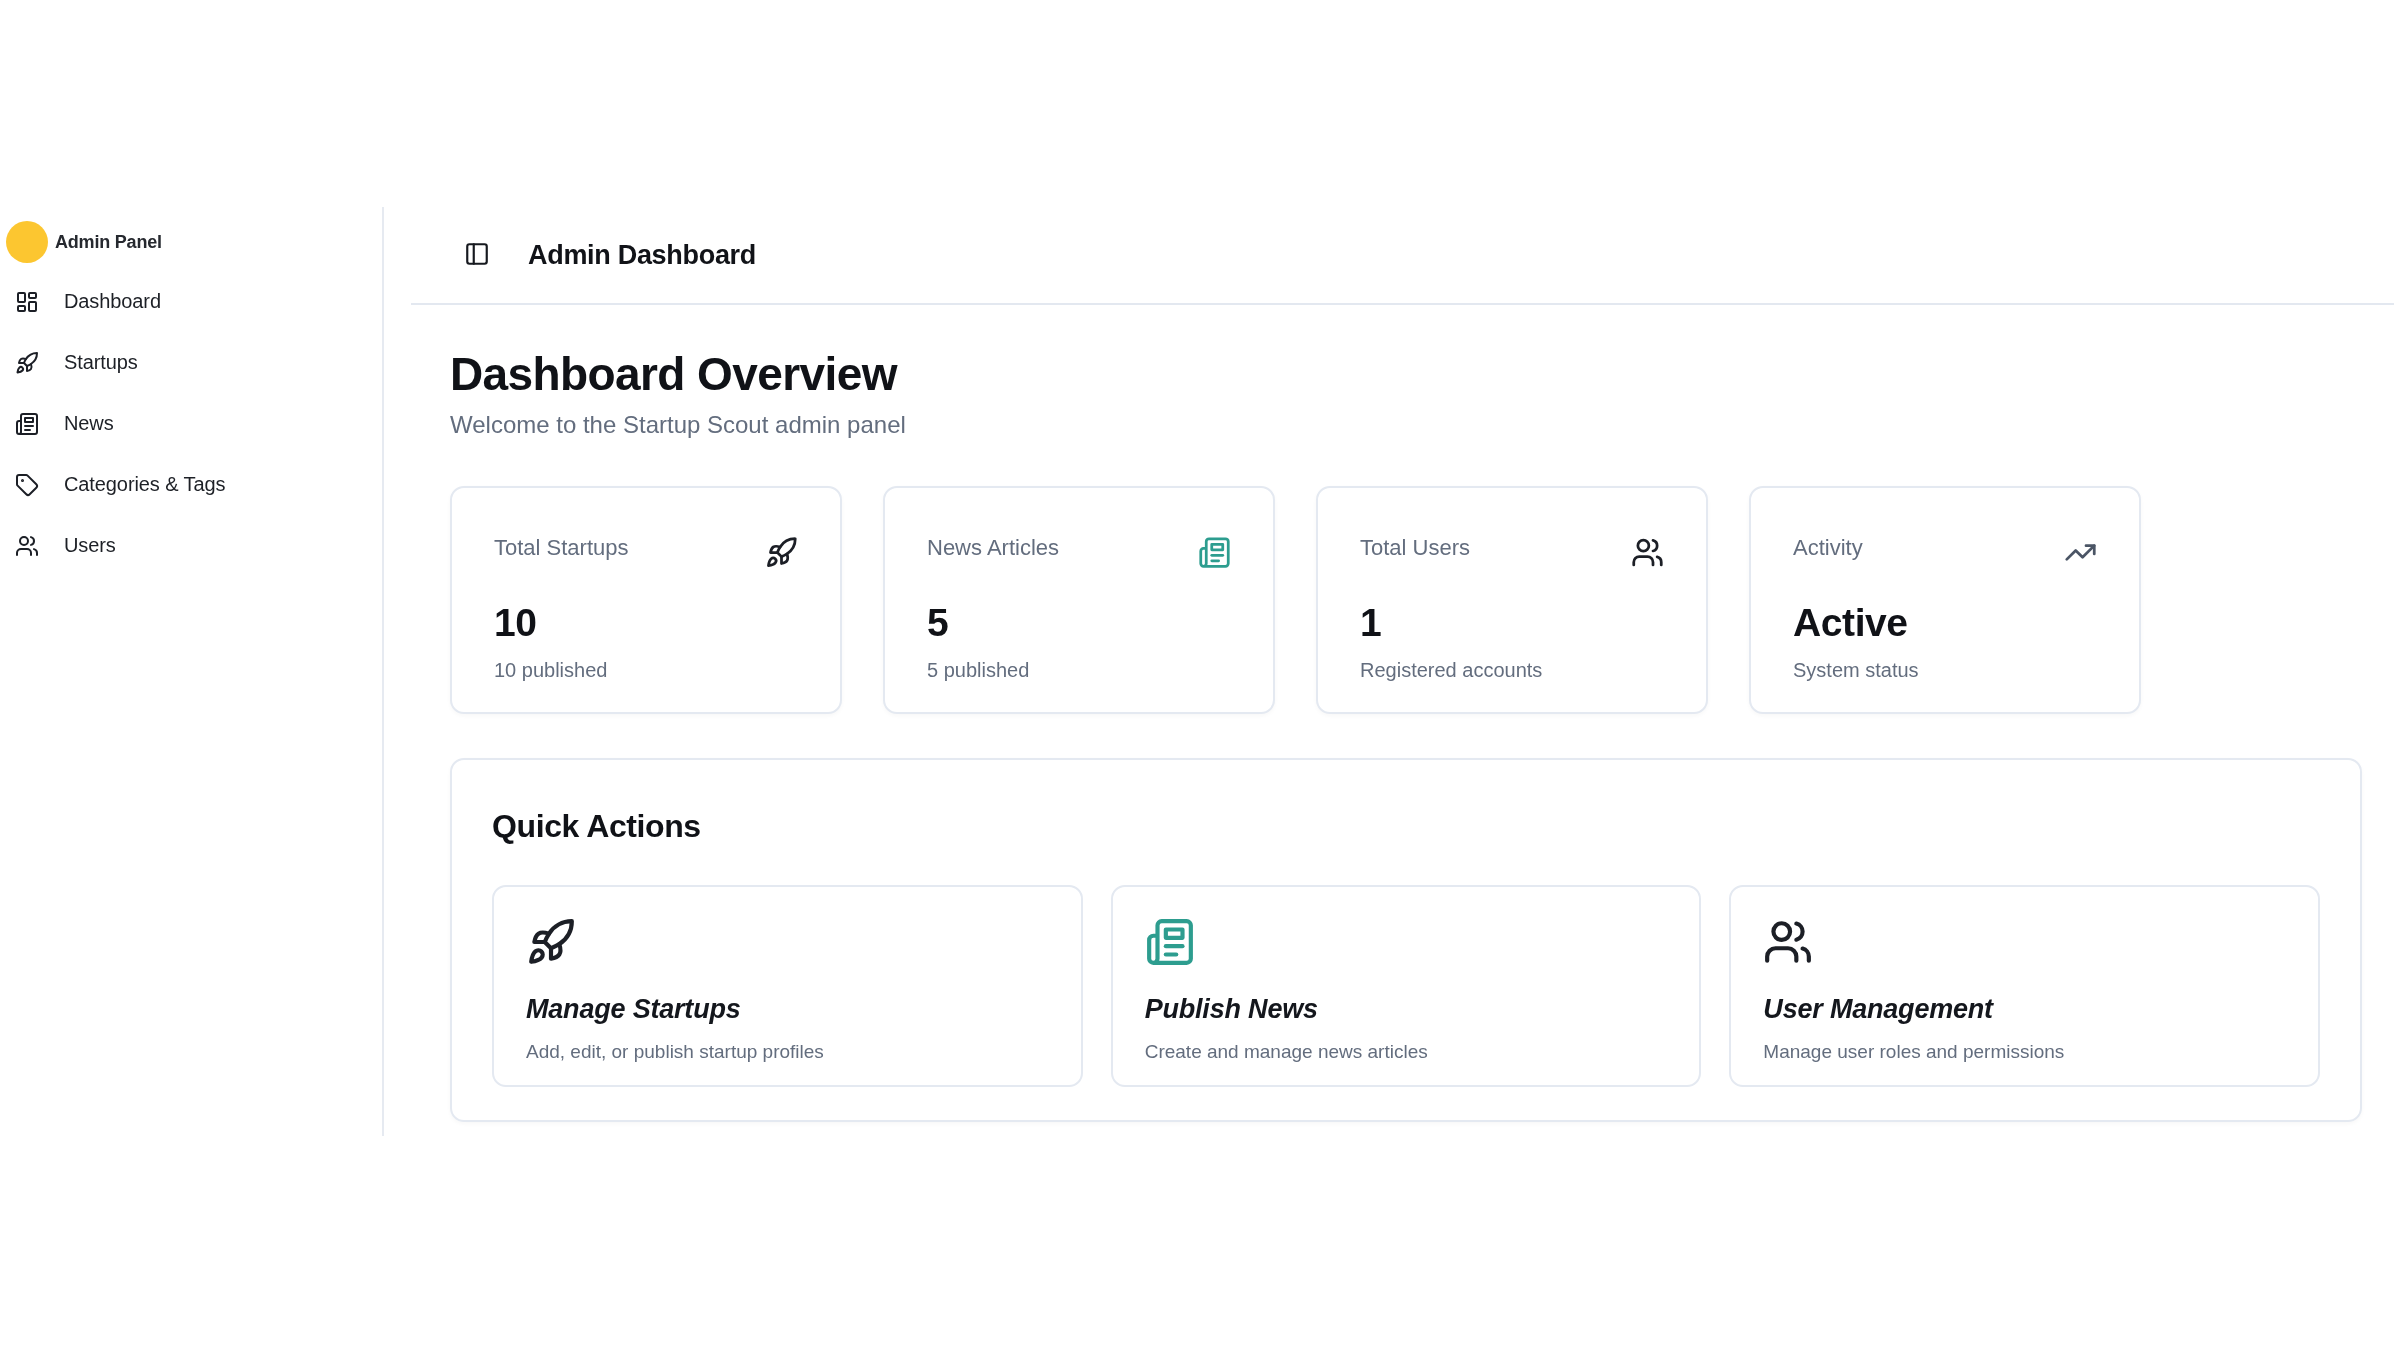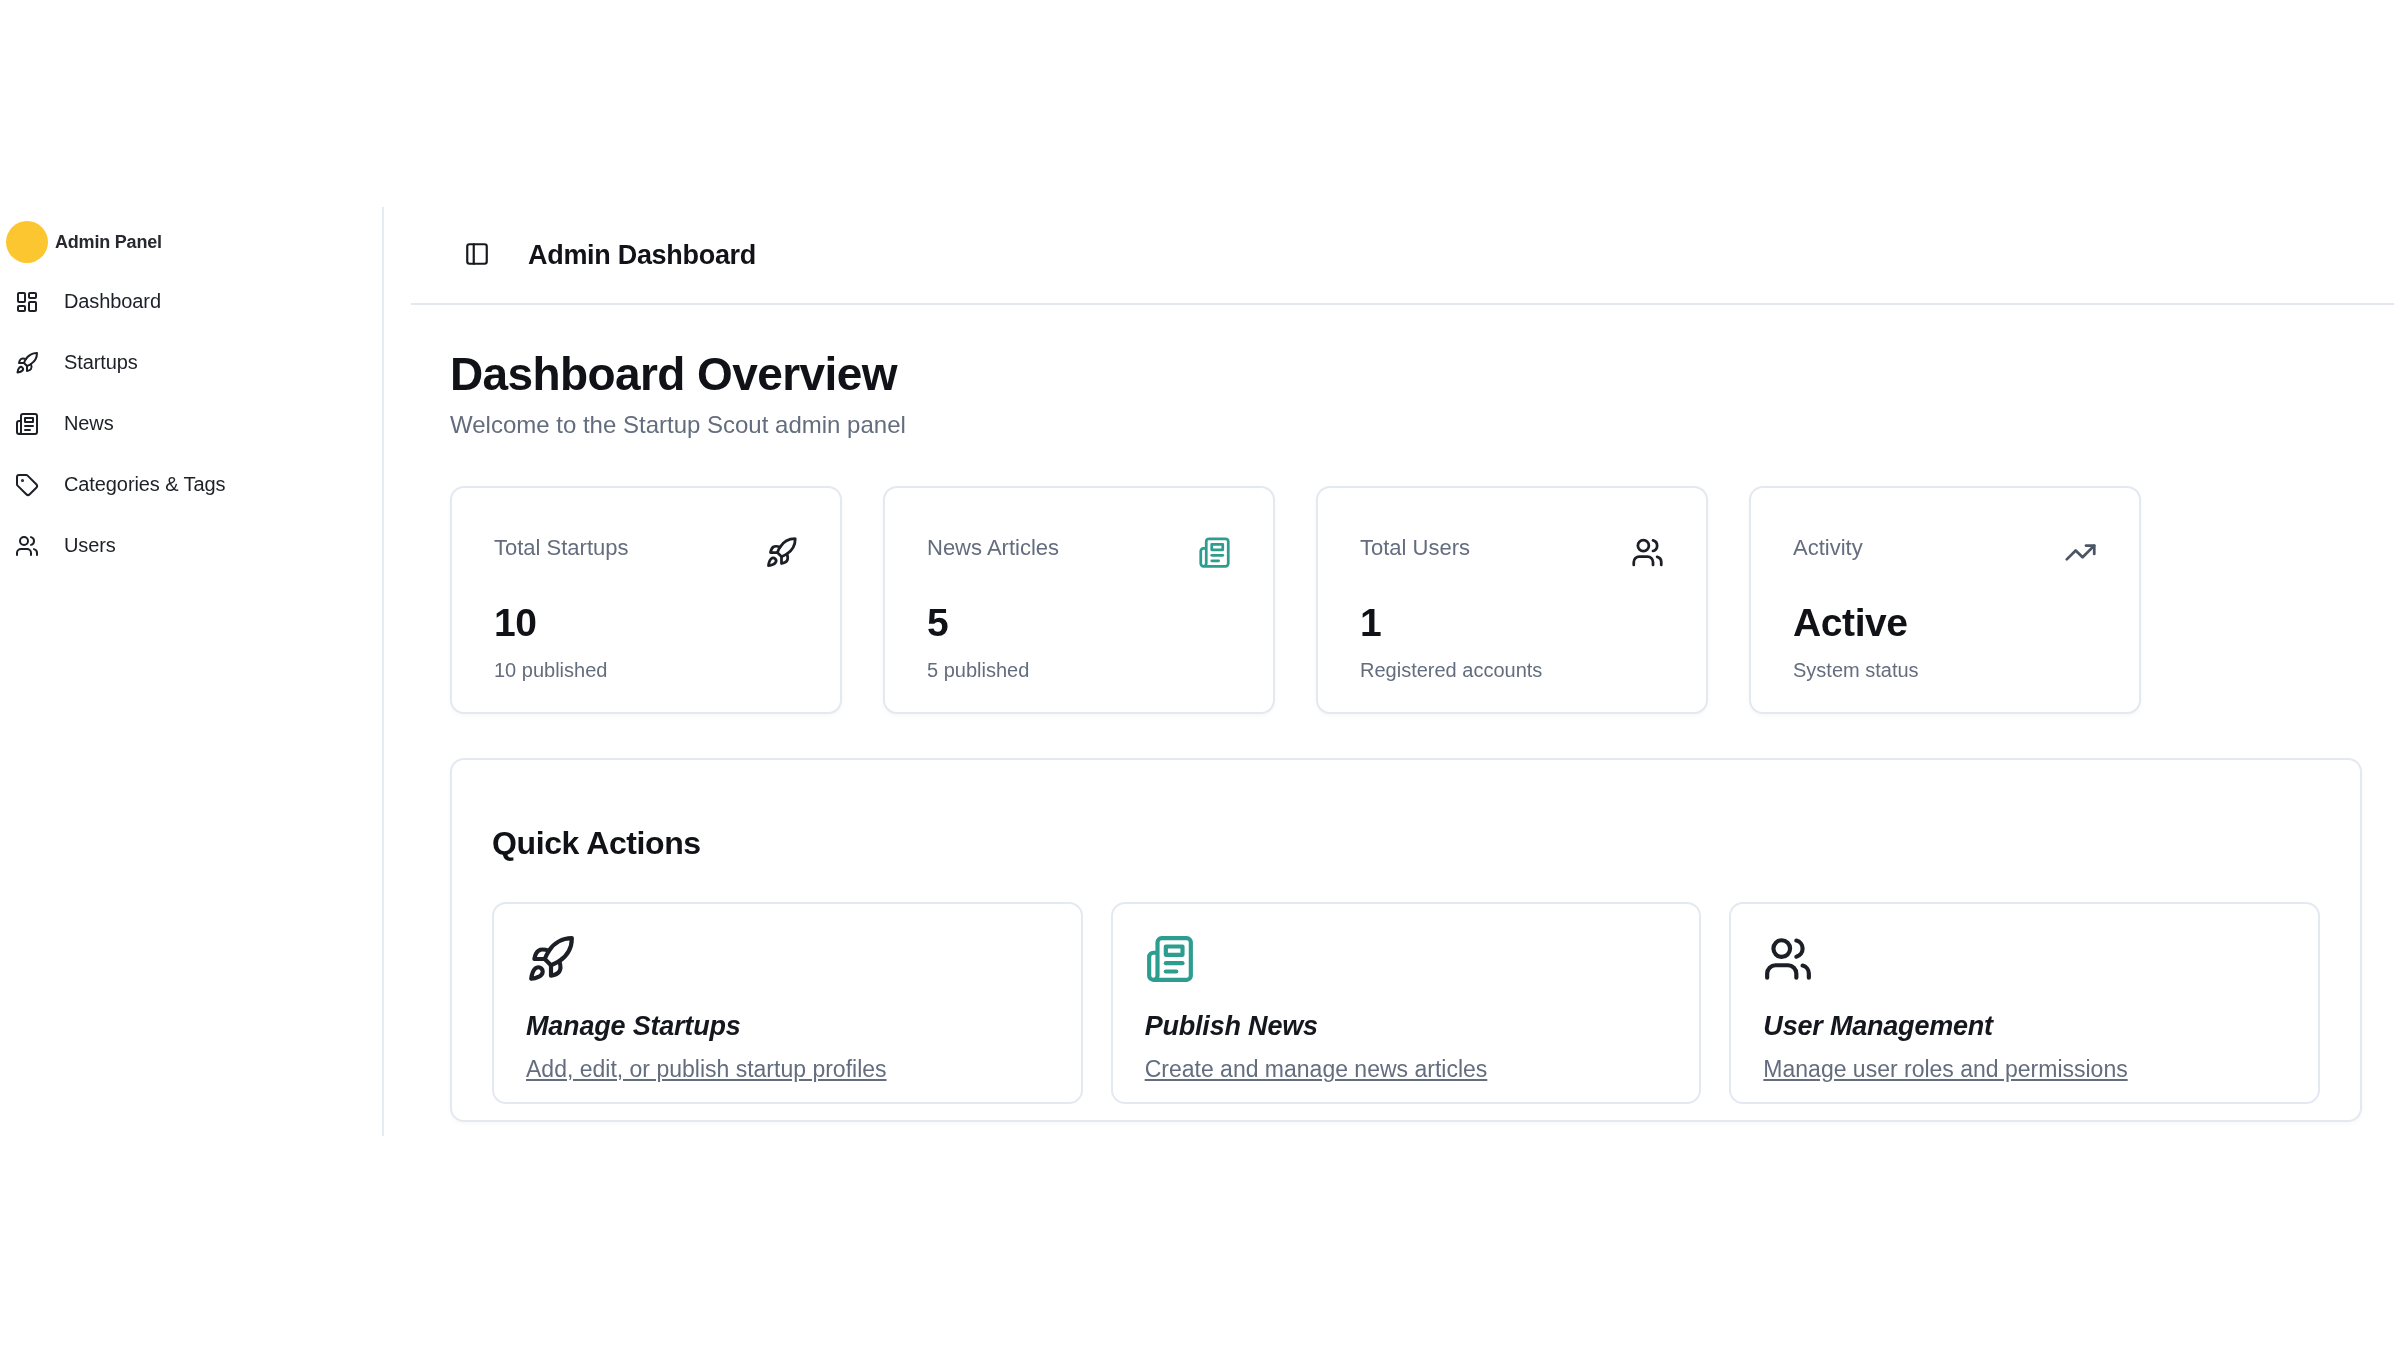"Quick Actions" .qa-card { padding: 64px 40px -> 47px 40px }
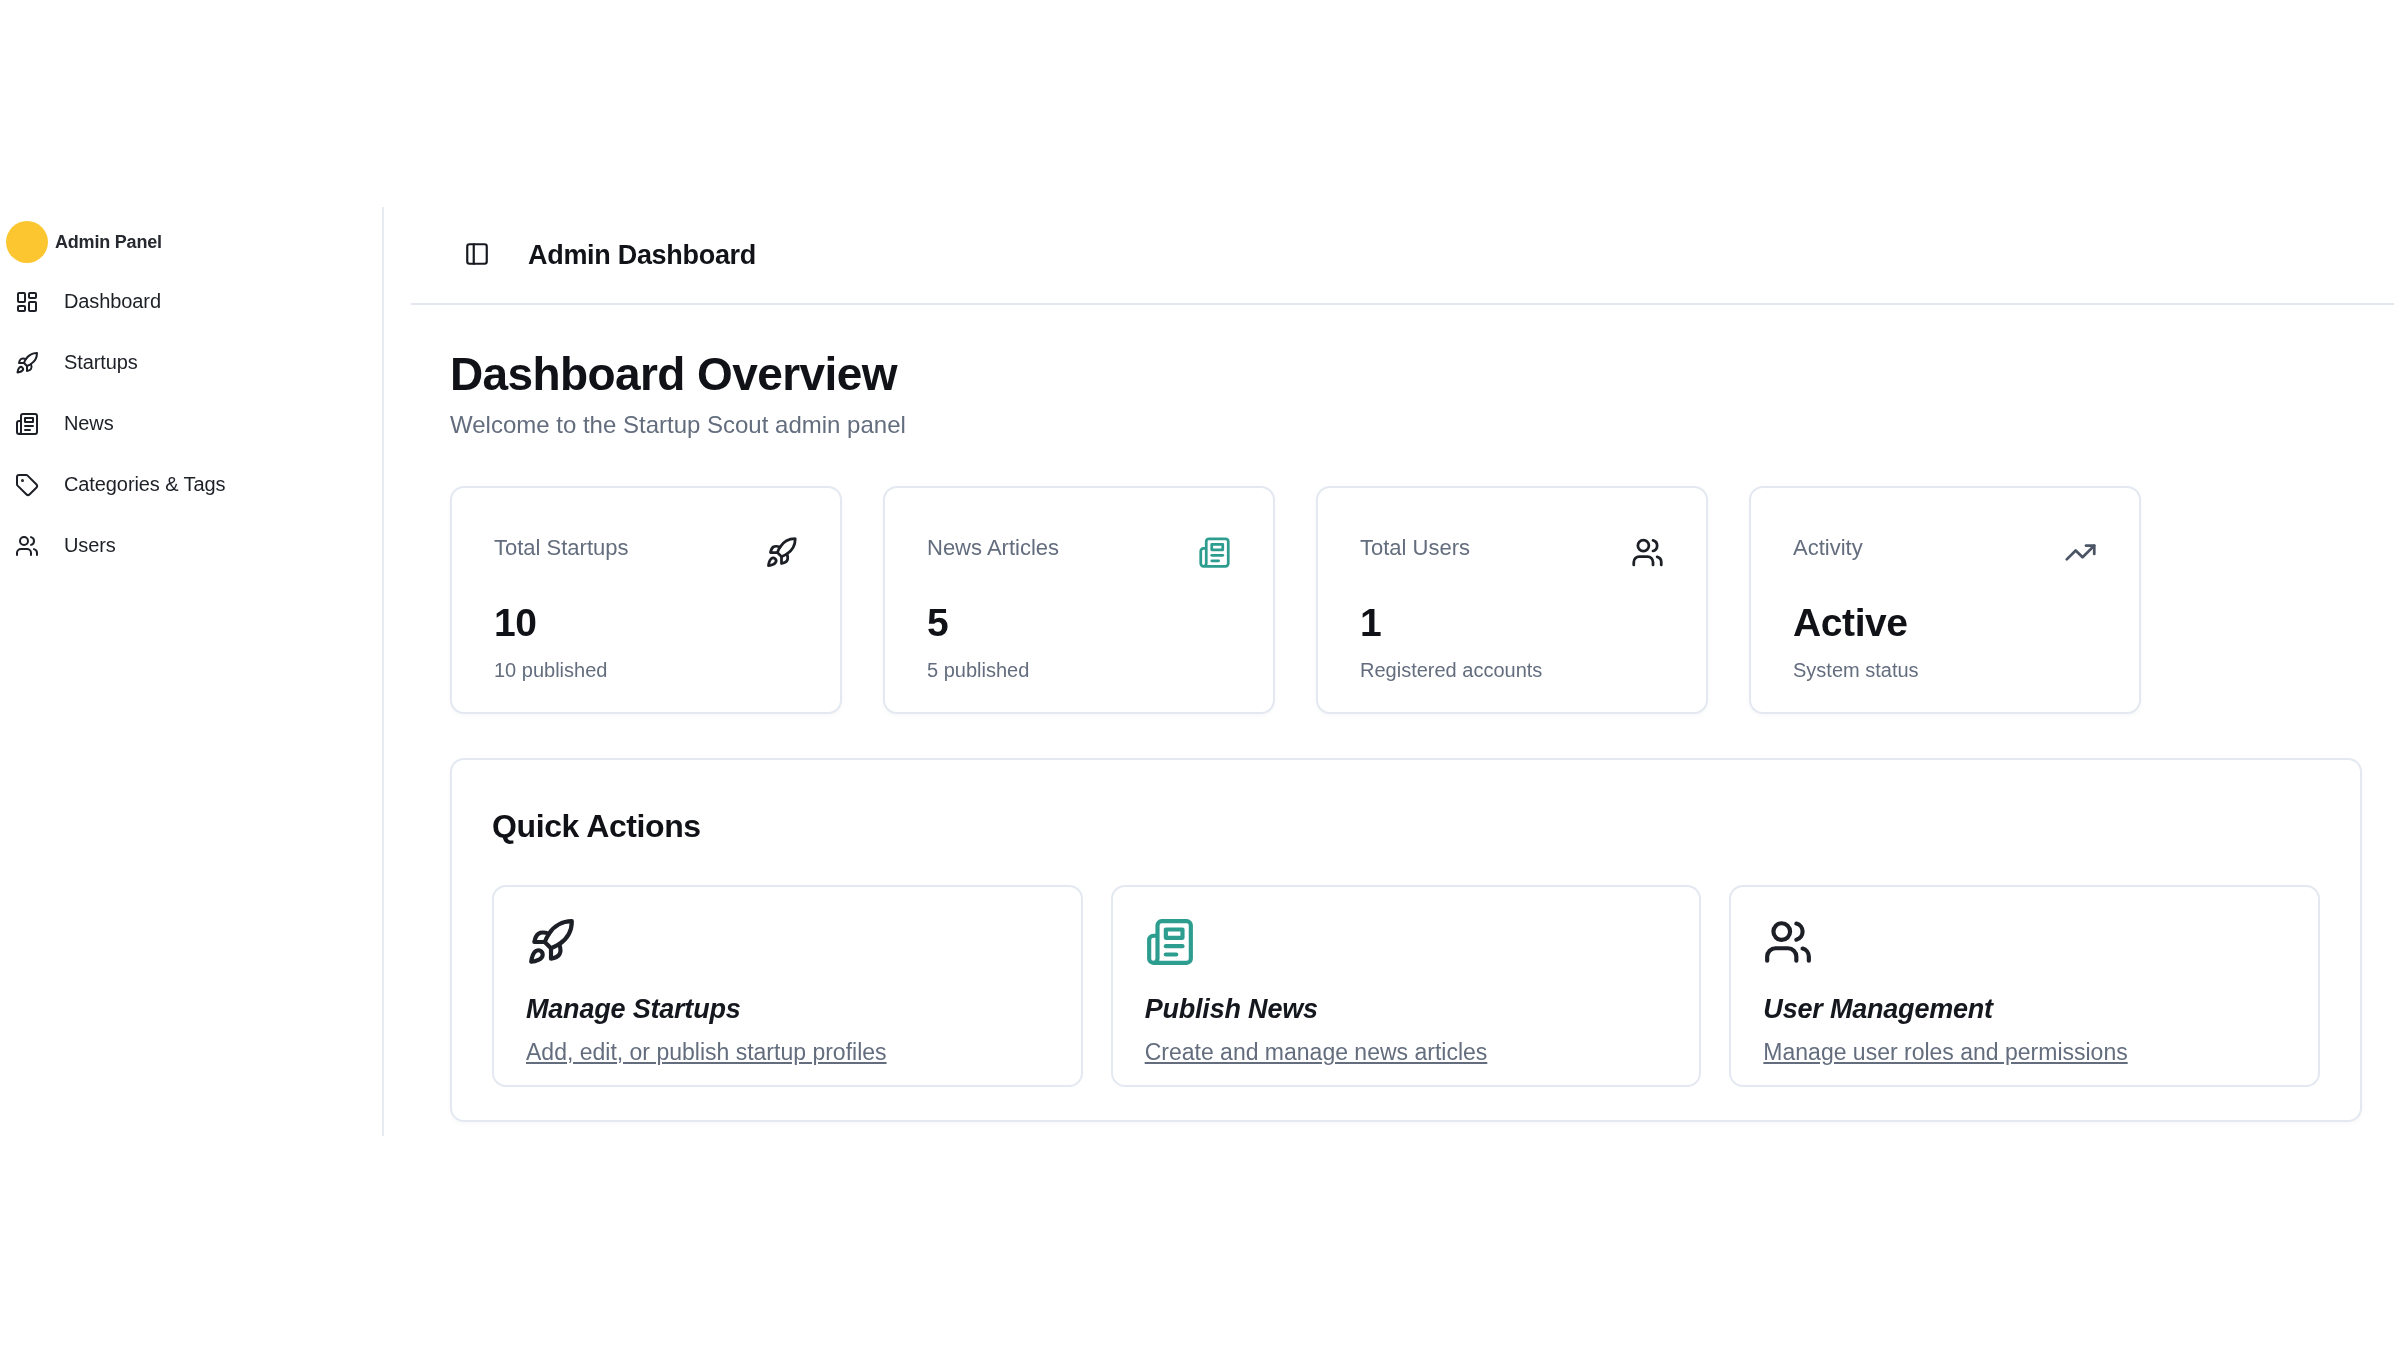"Add, edit, or publish startup" .qa-item-desc { font-size: 23px -> 19px; text-decoration: underline -> none }
